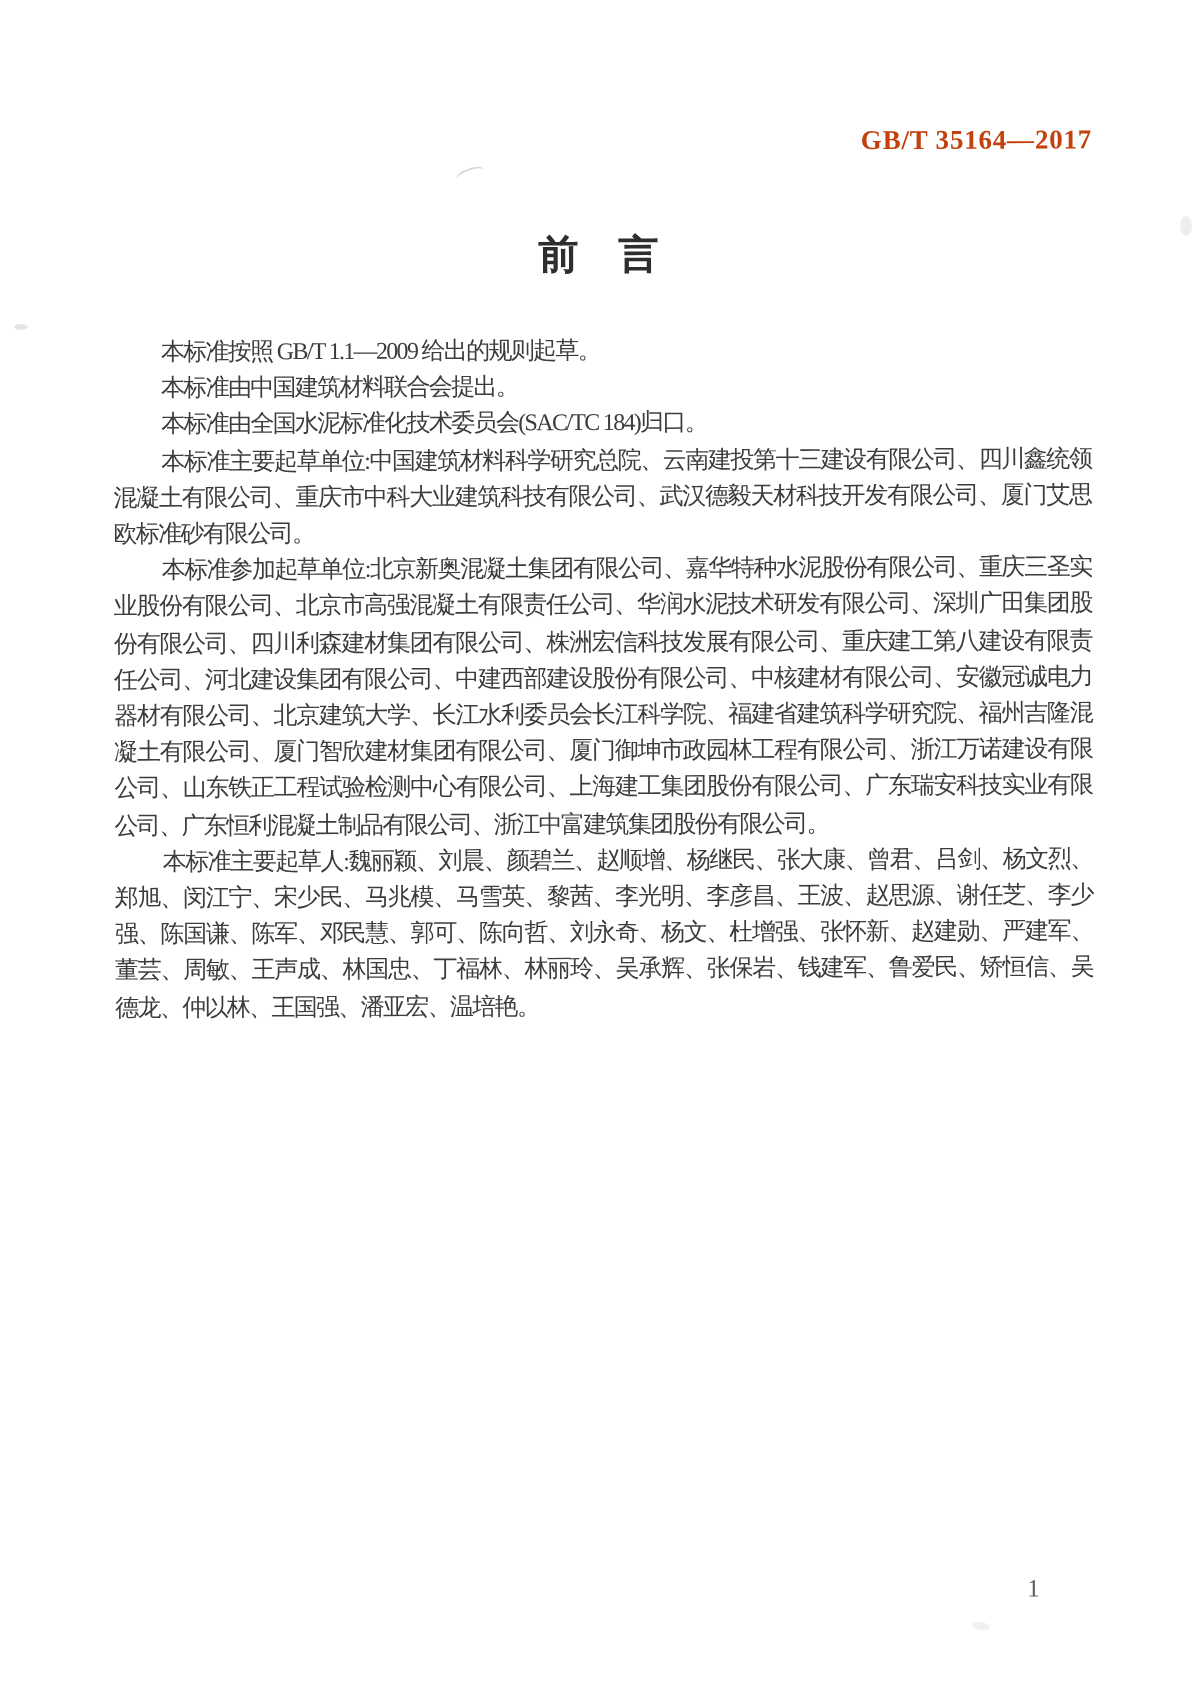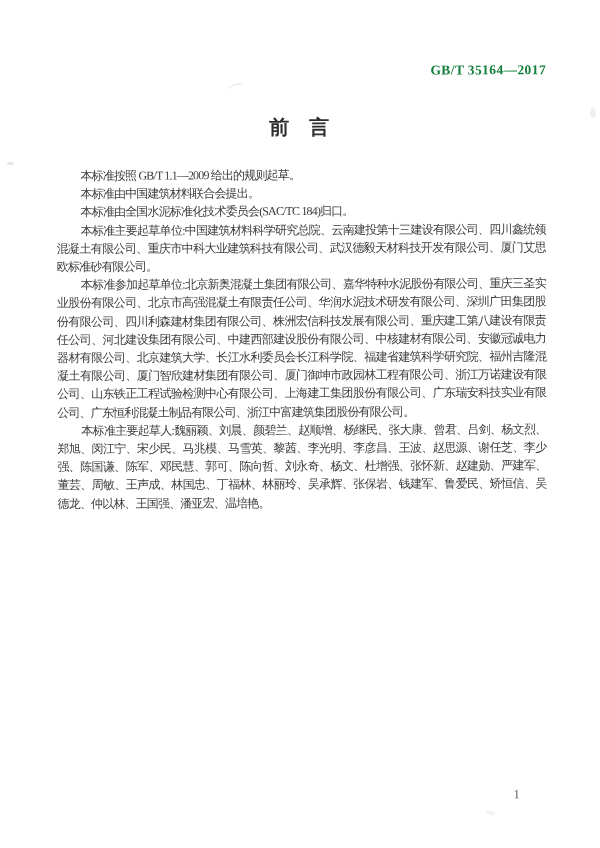"GB/T 35164—2017" .doc-code { color: #15803d -> #c2410c }
